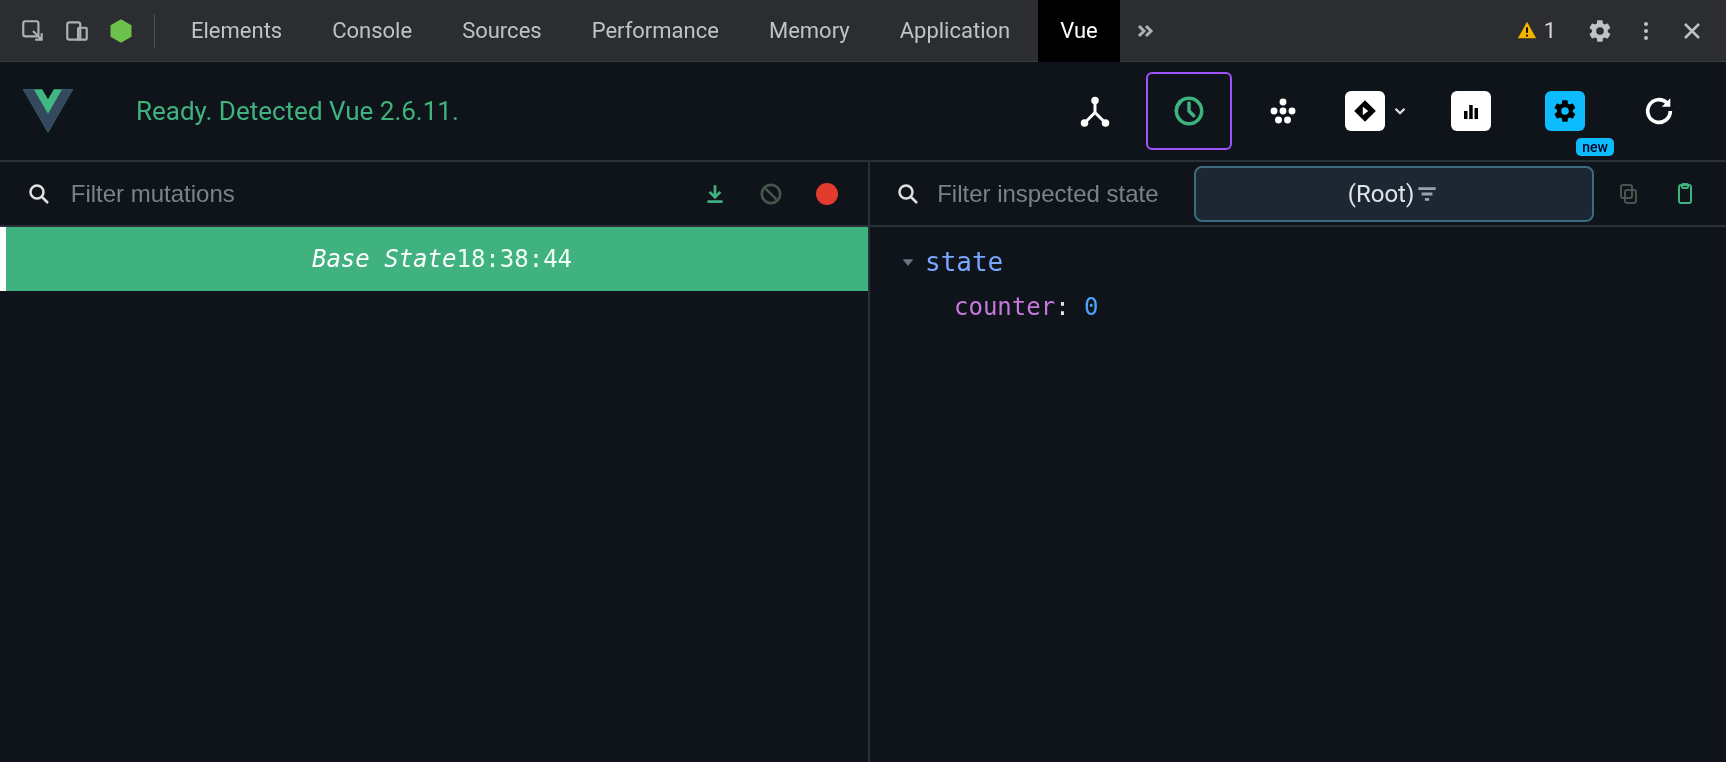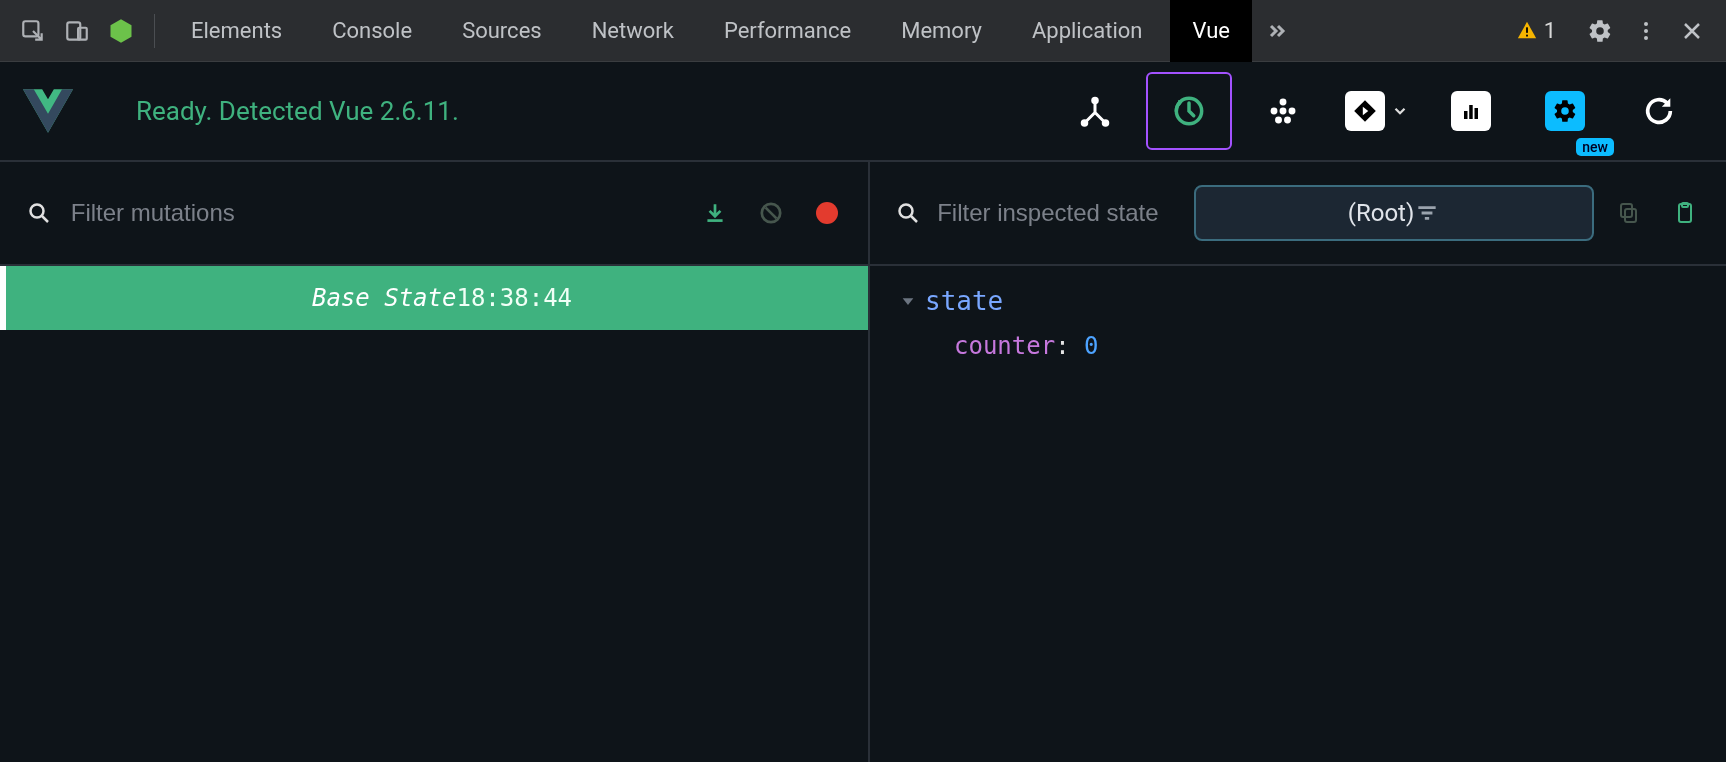"Network" div.tab { html: <div>Network</div> -> none }
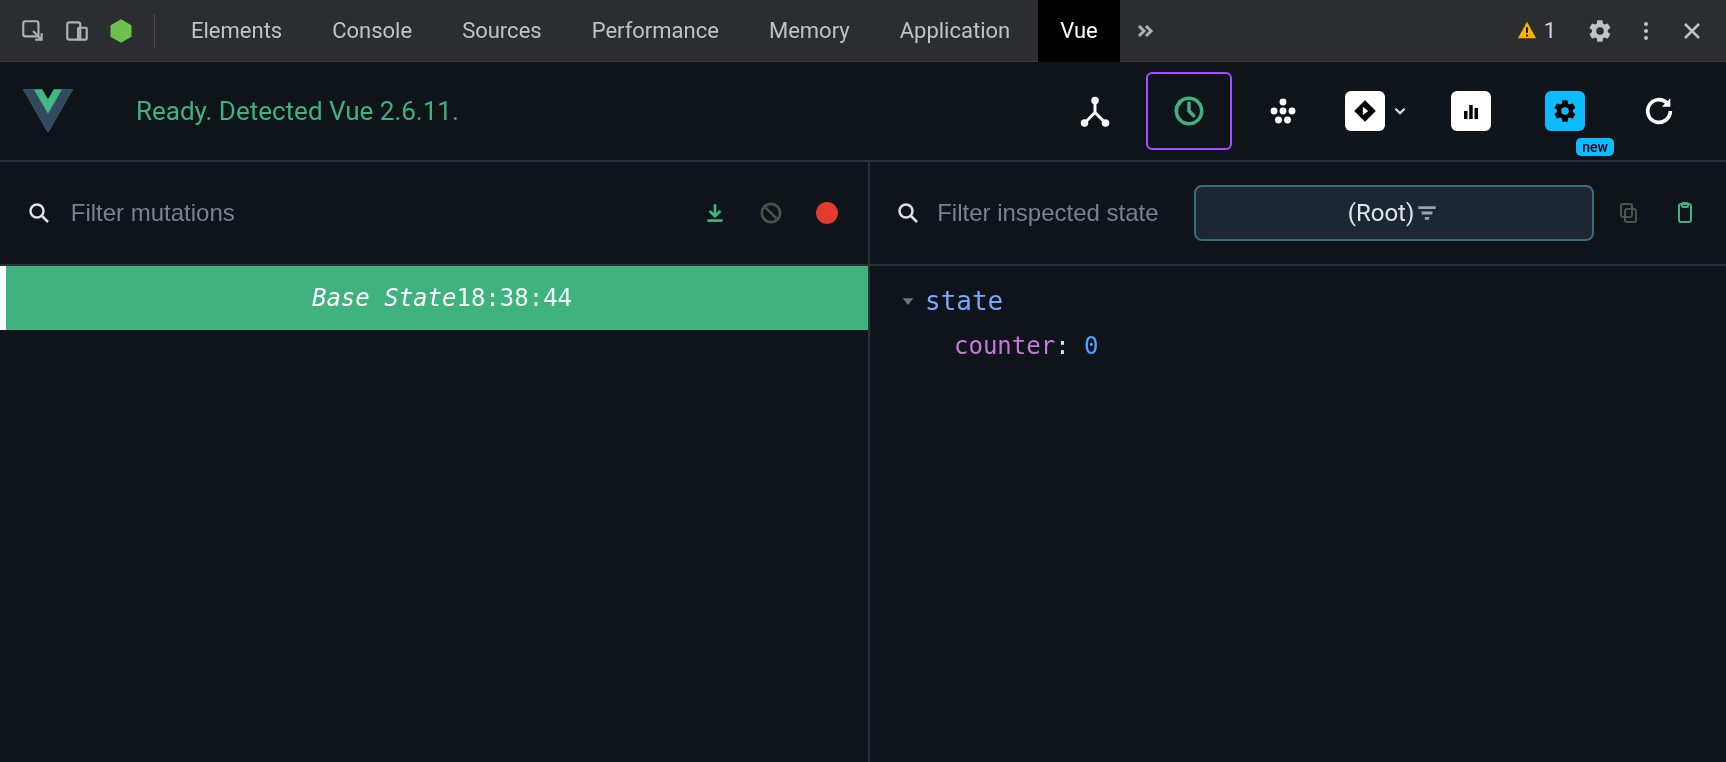"Filter mutations" .pane-toolbar { height: 104px -> 65px }
